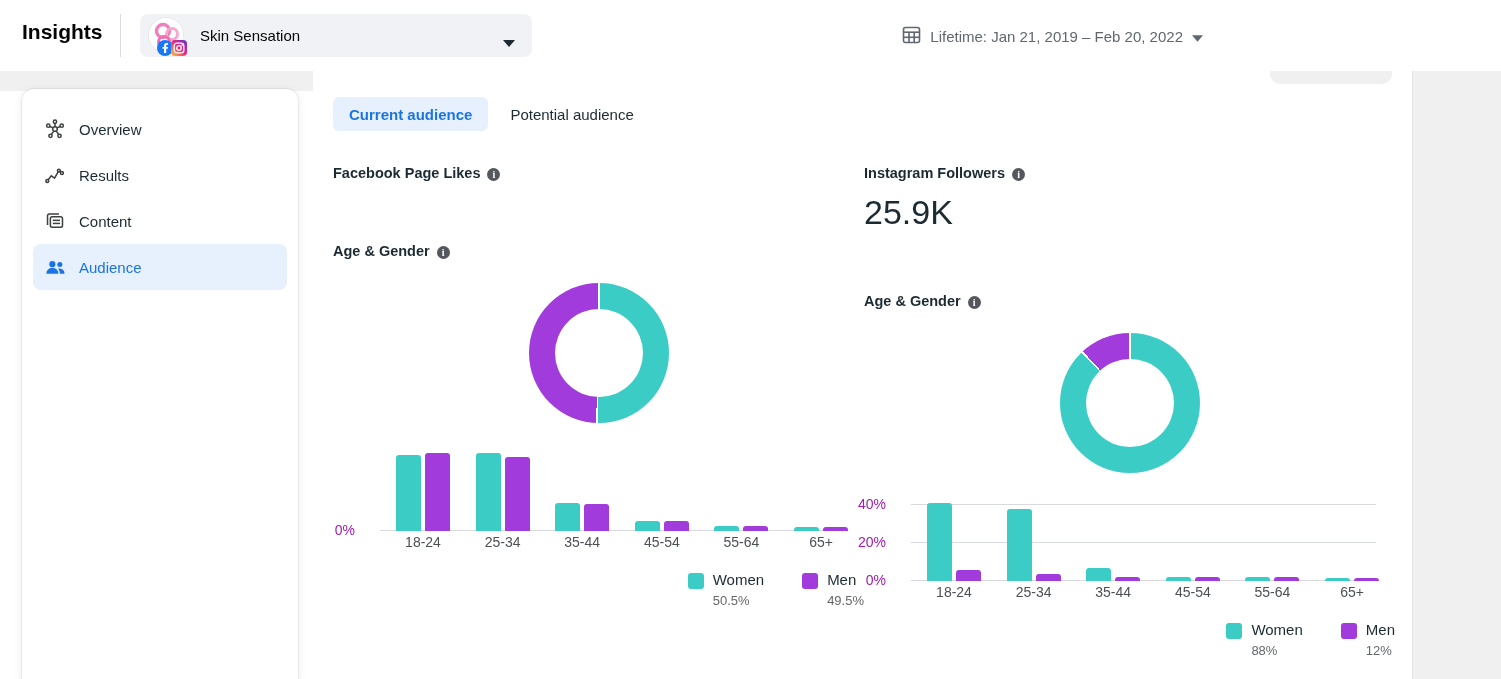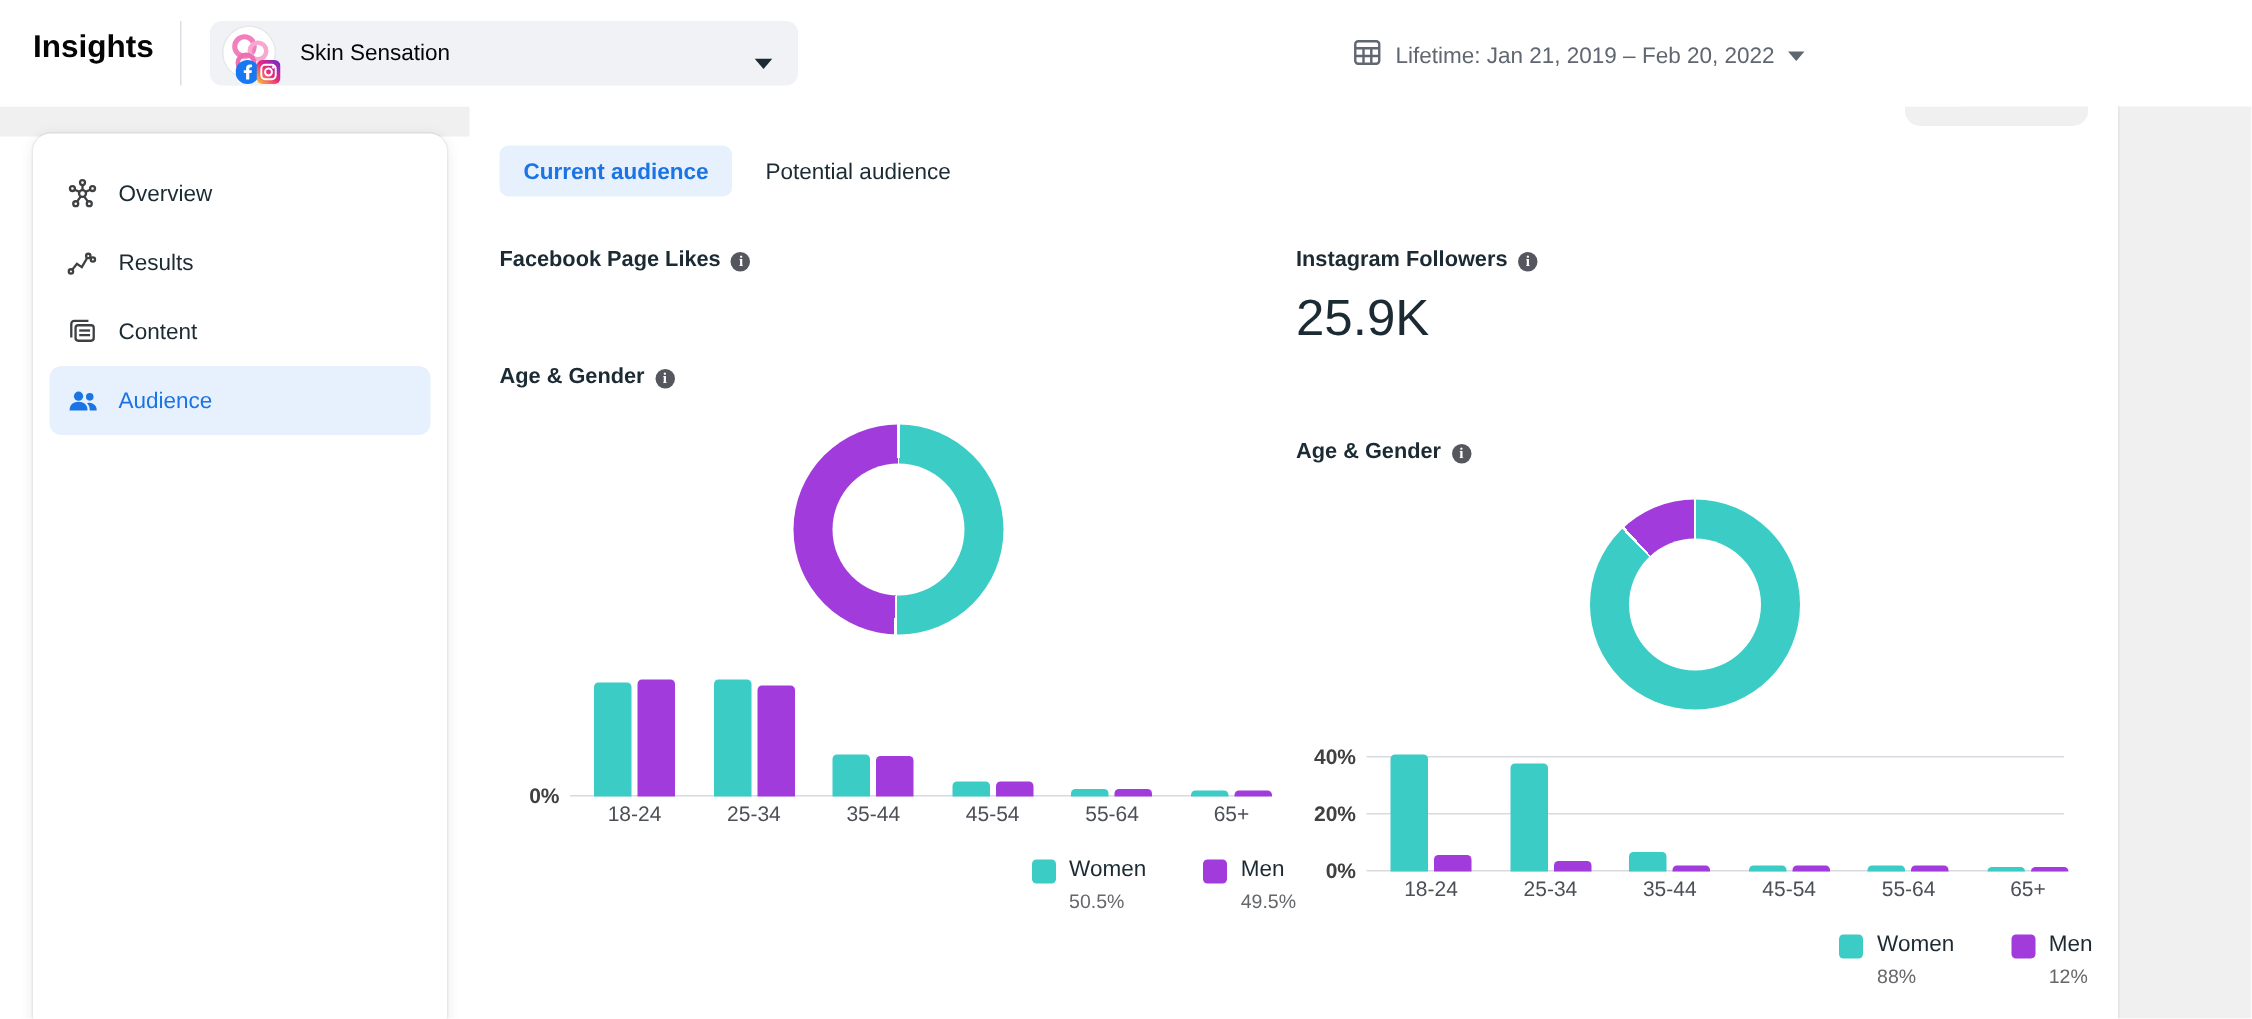"40%" .ytick { color: #404040 -> #a21caf; font-weight: bold -> none; right: 0 -> 18px }
